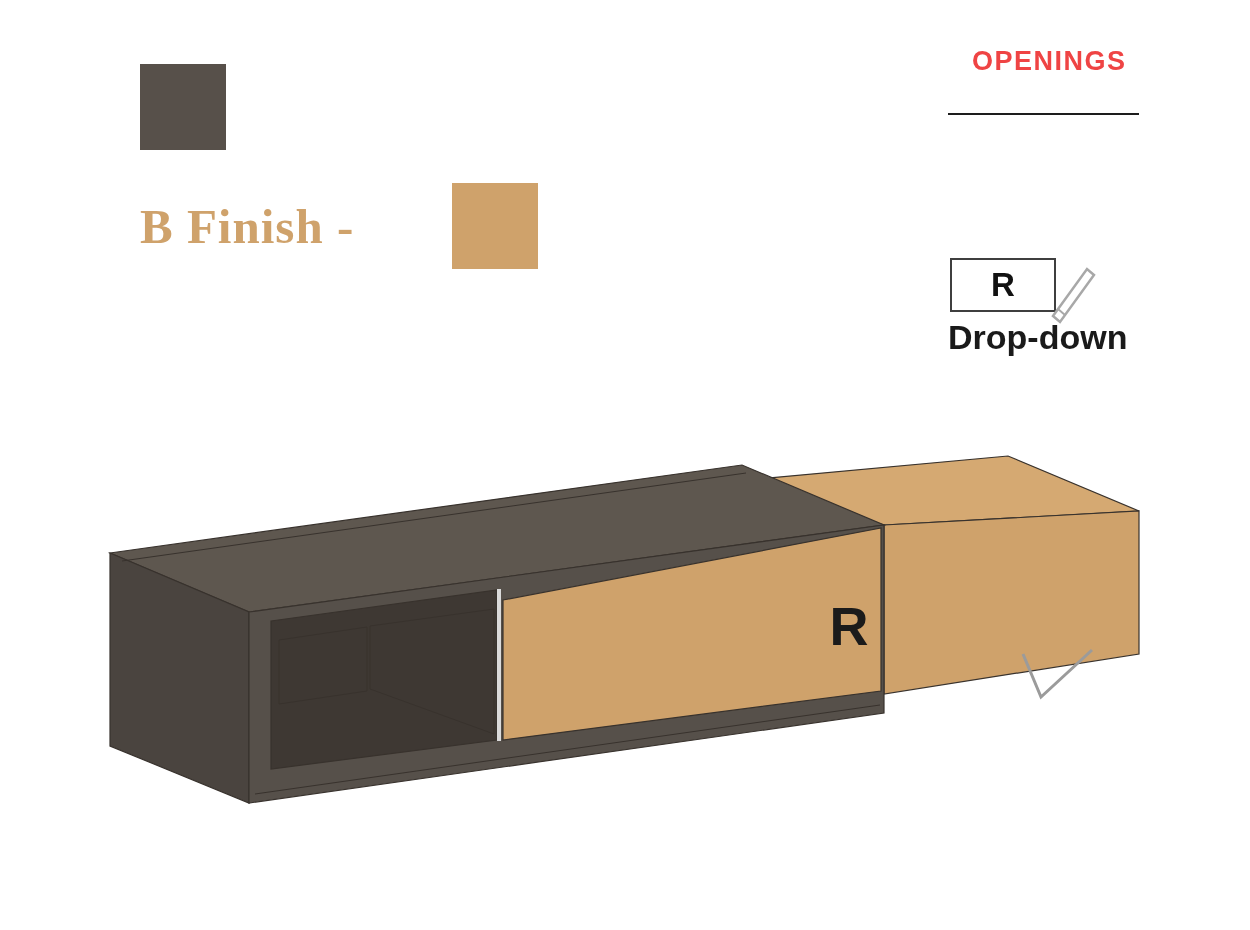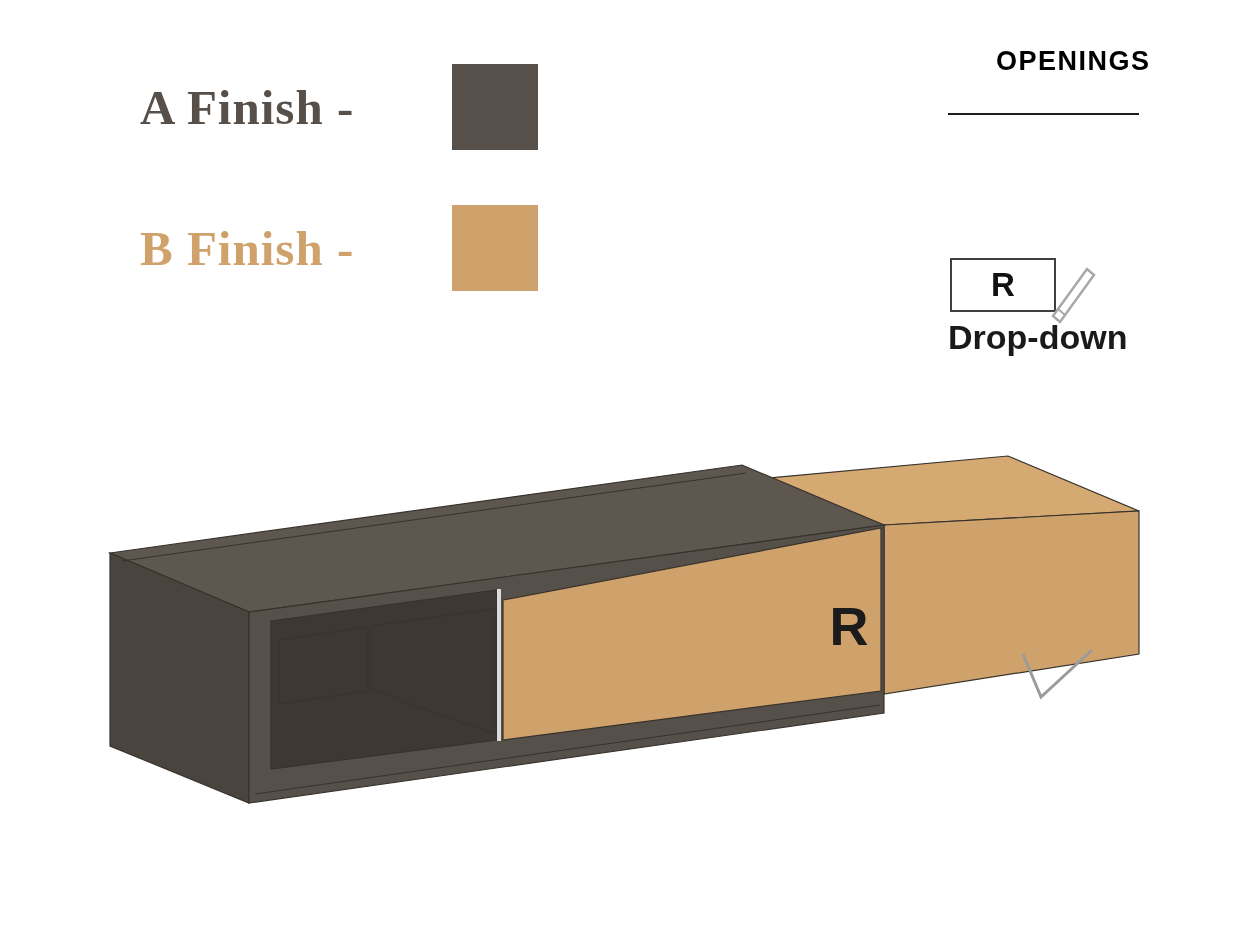"OPENINGS" .openings-title { color: #000000 -> #ef4444; left: 996px -> 972px }
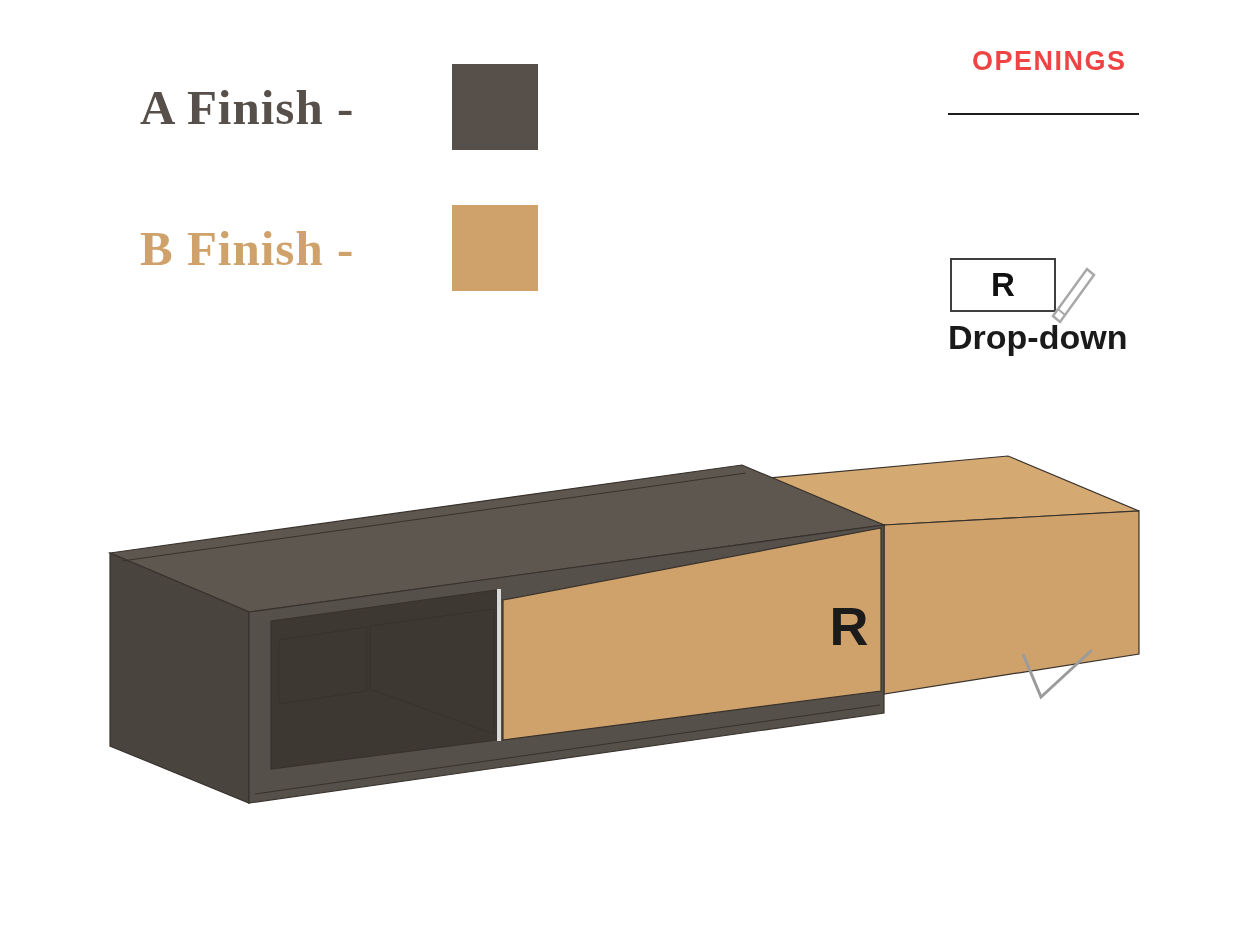"A Finish -" span.finish-label { html: <span>A Finish -</span> -> none }
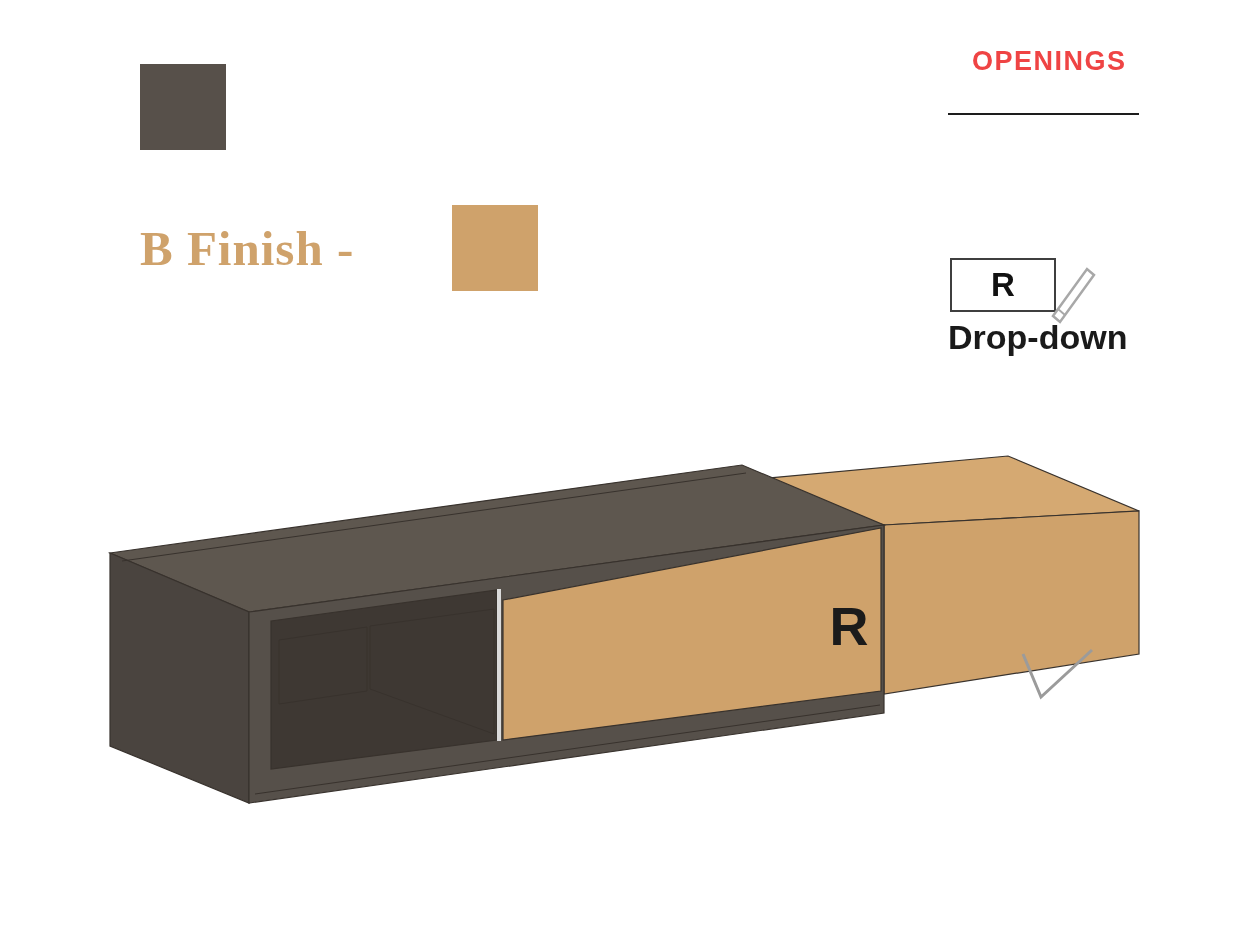"B Finish -" .finish-row.row-b { top: 204px -> 182px }
